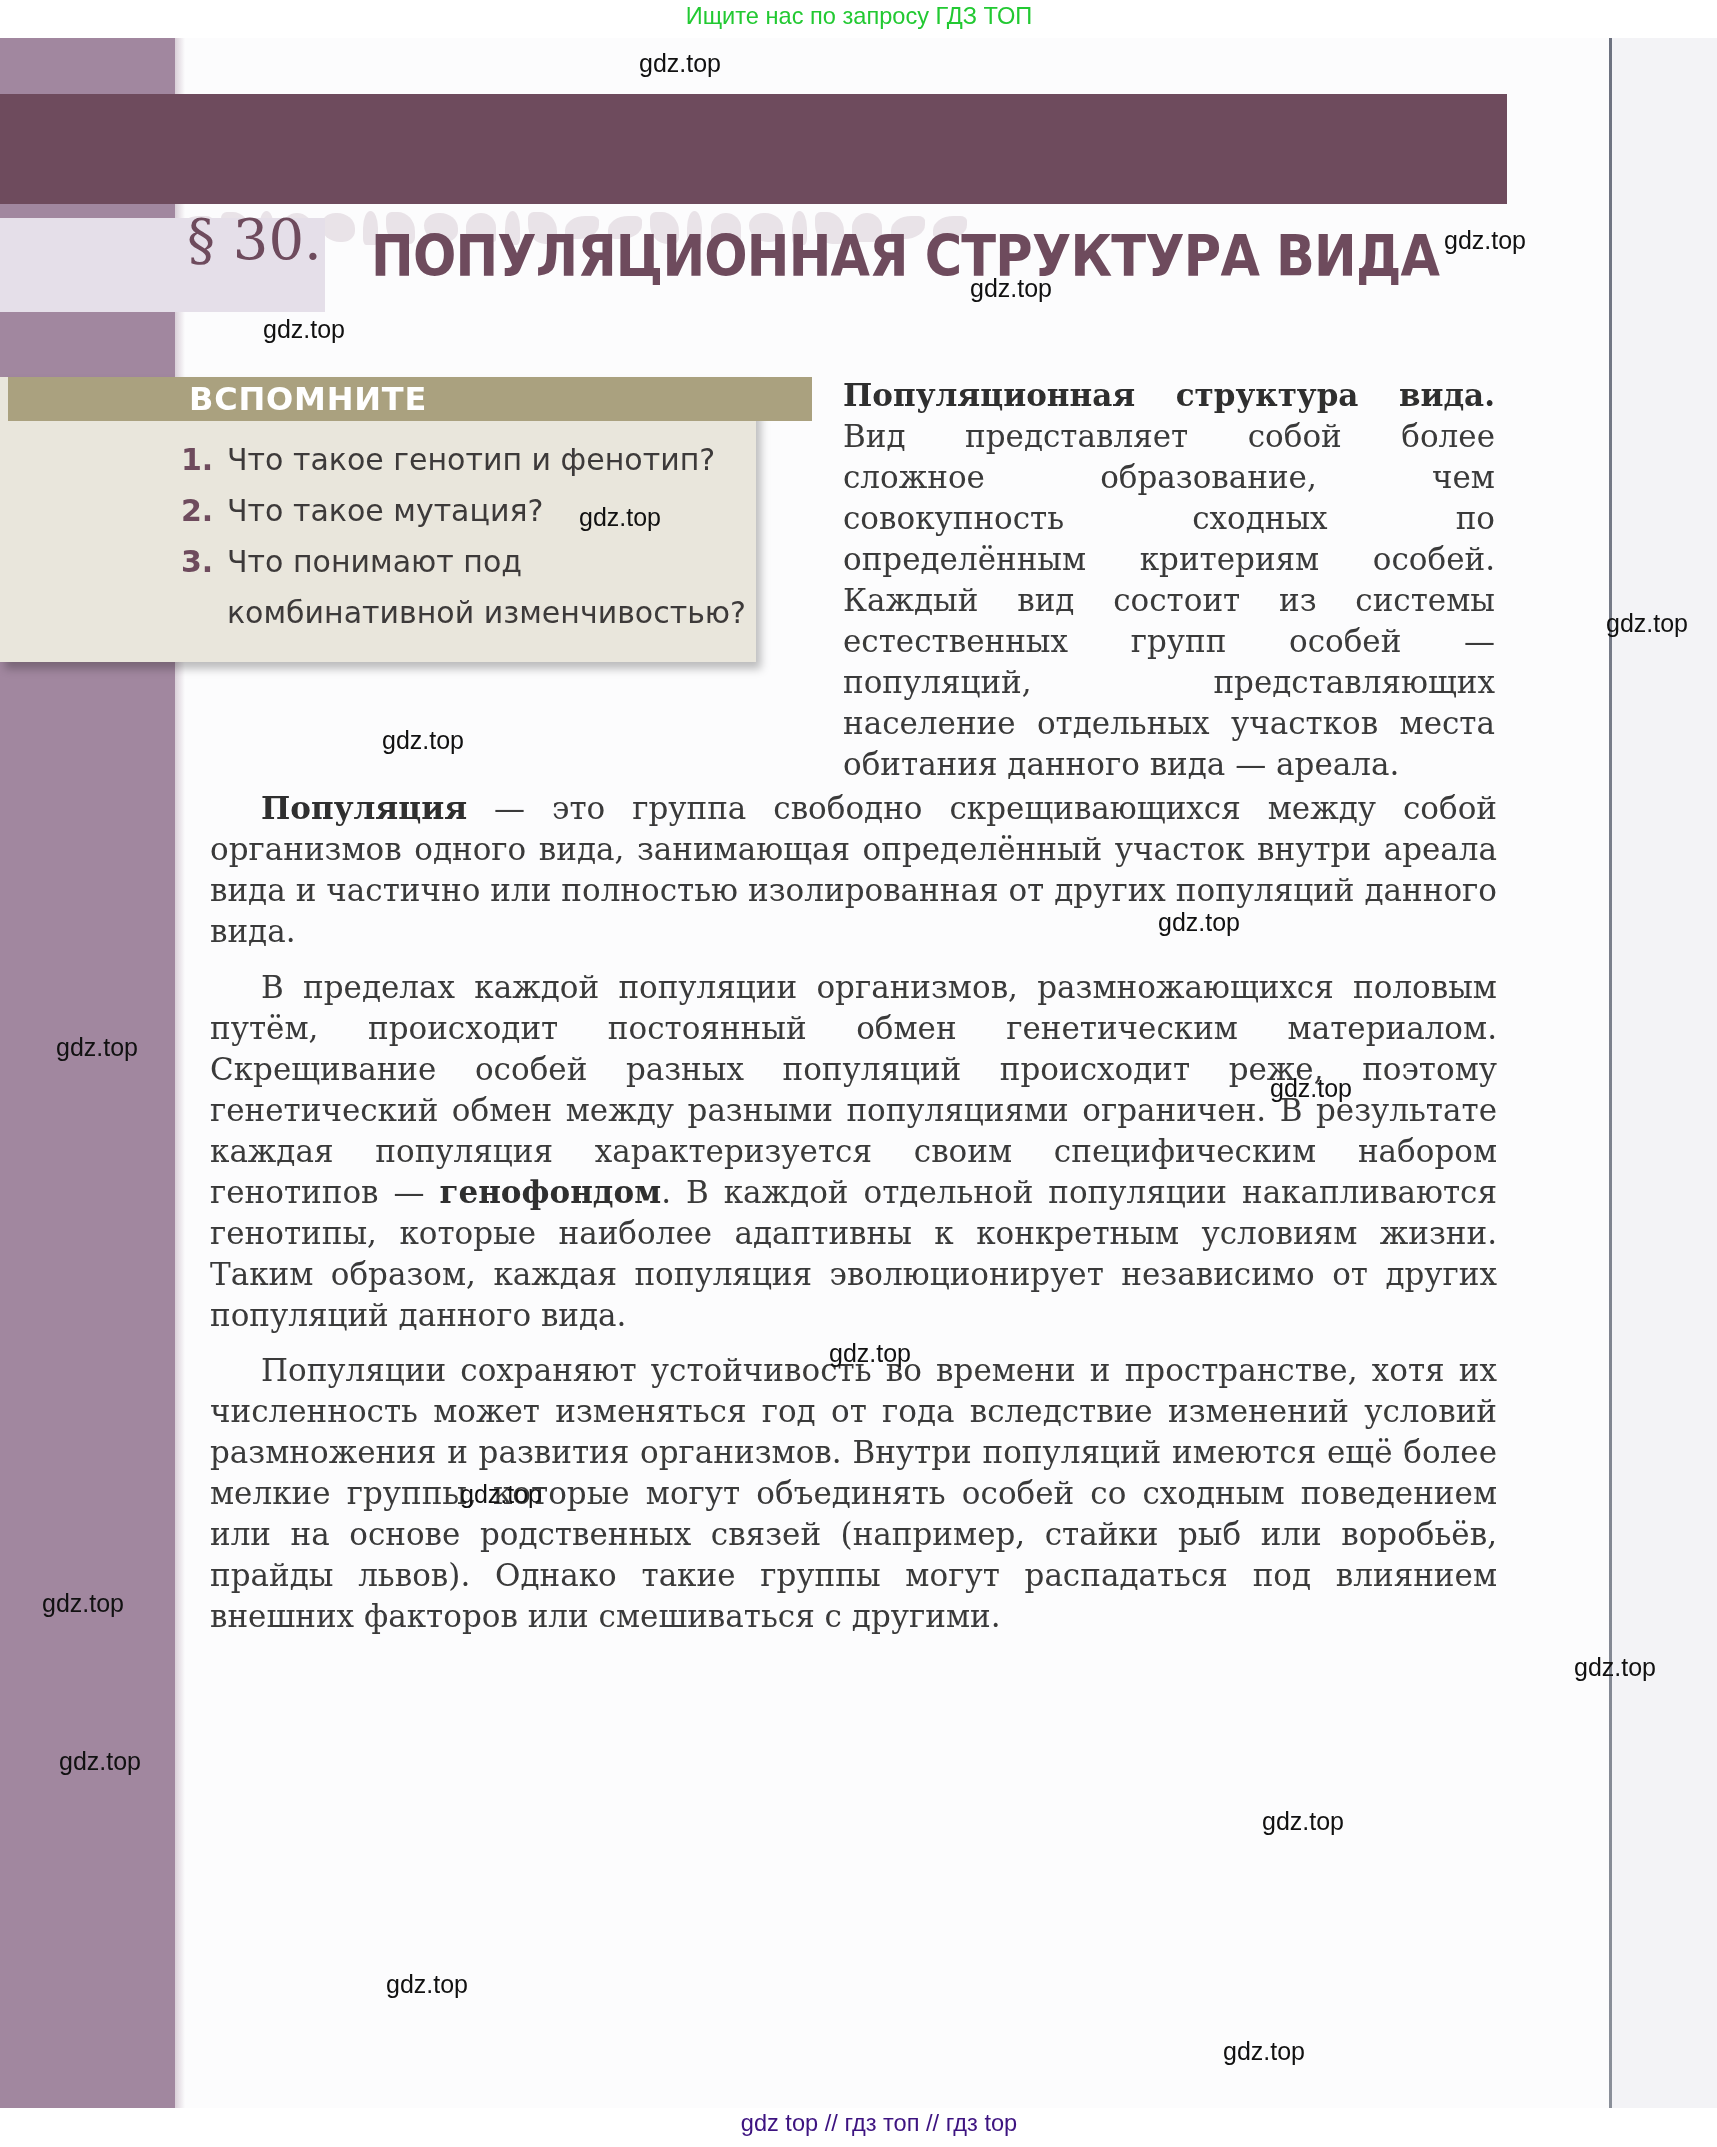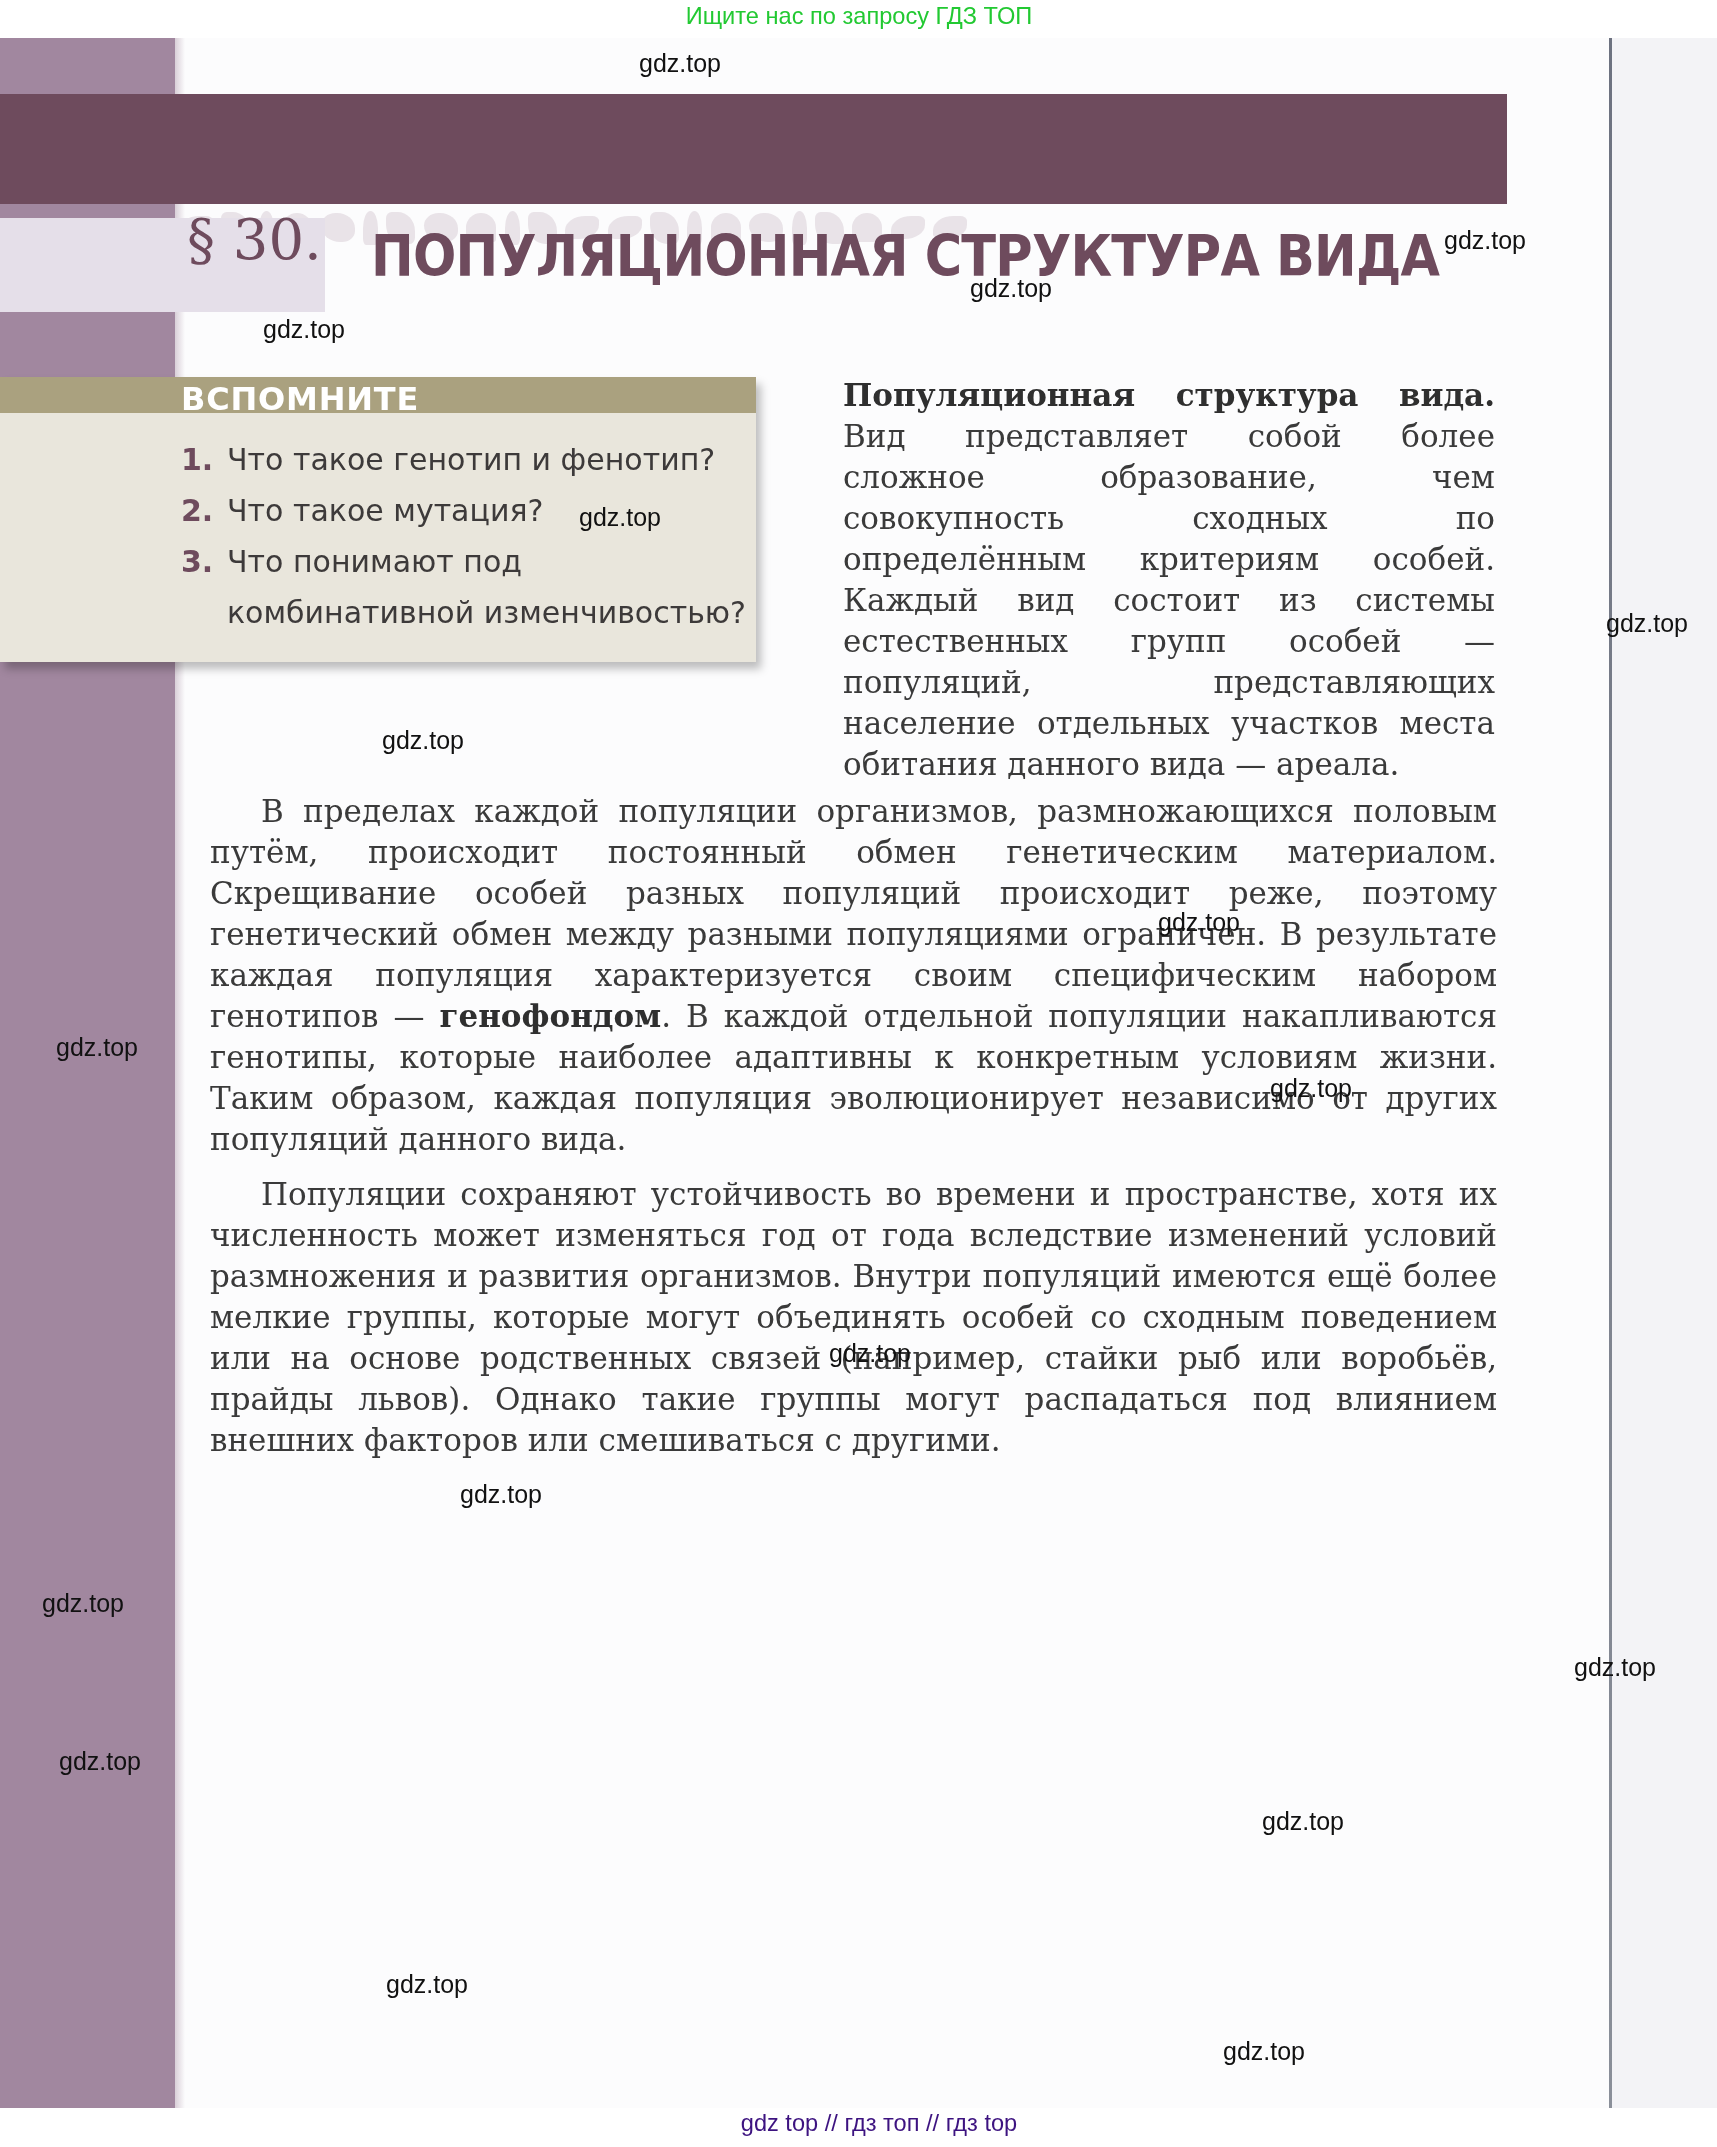"ВСПОМНИТЕ" .recall-header { height: 36px -> 44px; left: 0 -> 8px; padding-left: none -> 48px }
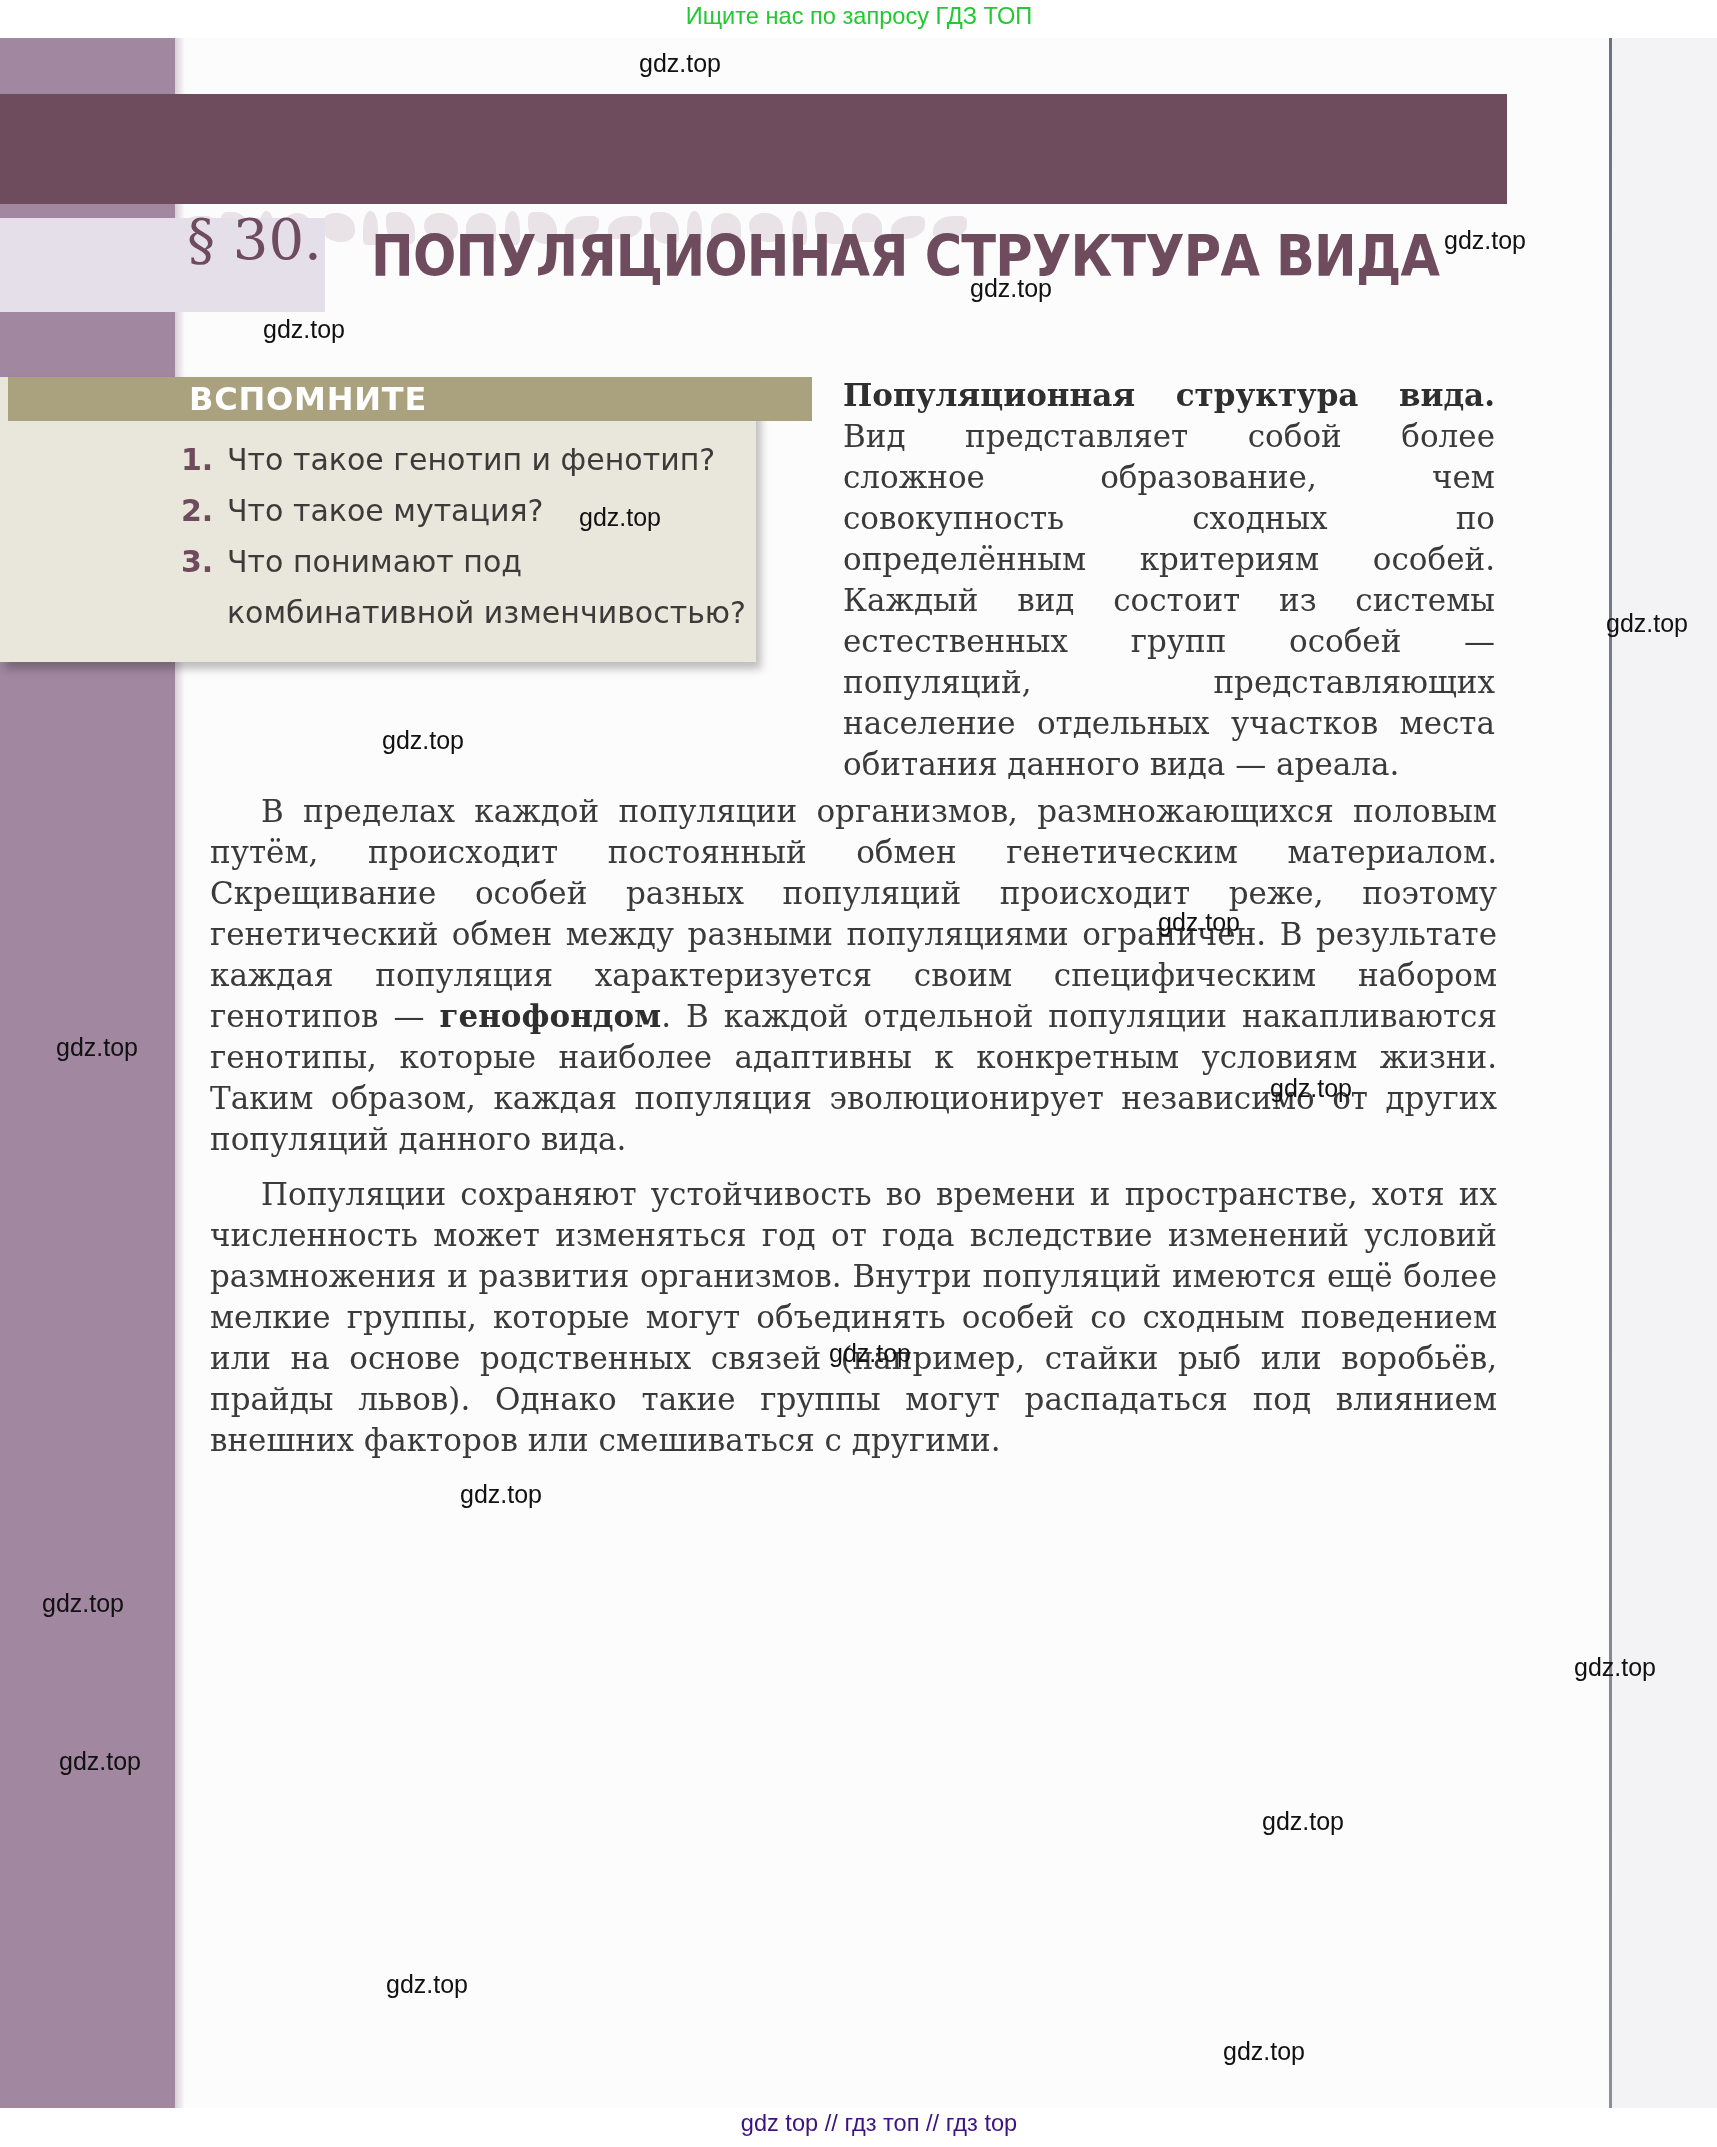"Популяция — это группа свободно" p { html: none -> <p><b>Популяция</b><span> — это группа свободно скрещивающихся между собой организмов одного вида, занимающая определённый участок внутри ареала вида и частично или полностью изолированная от других популяций данного вида.</span></p> }
